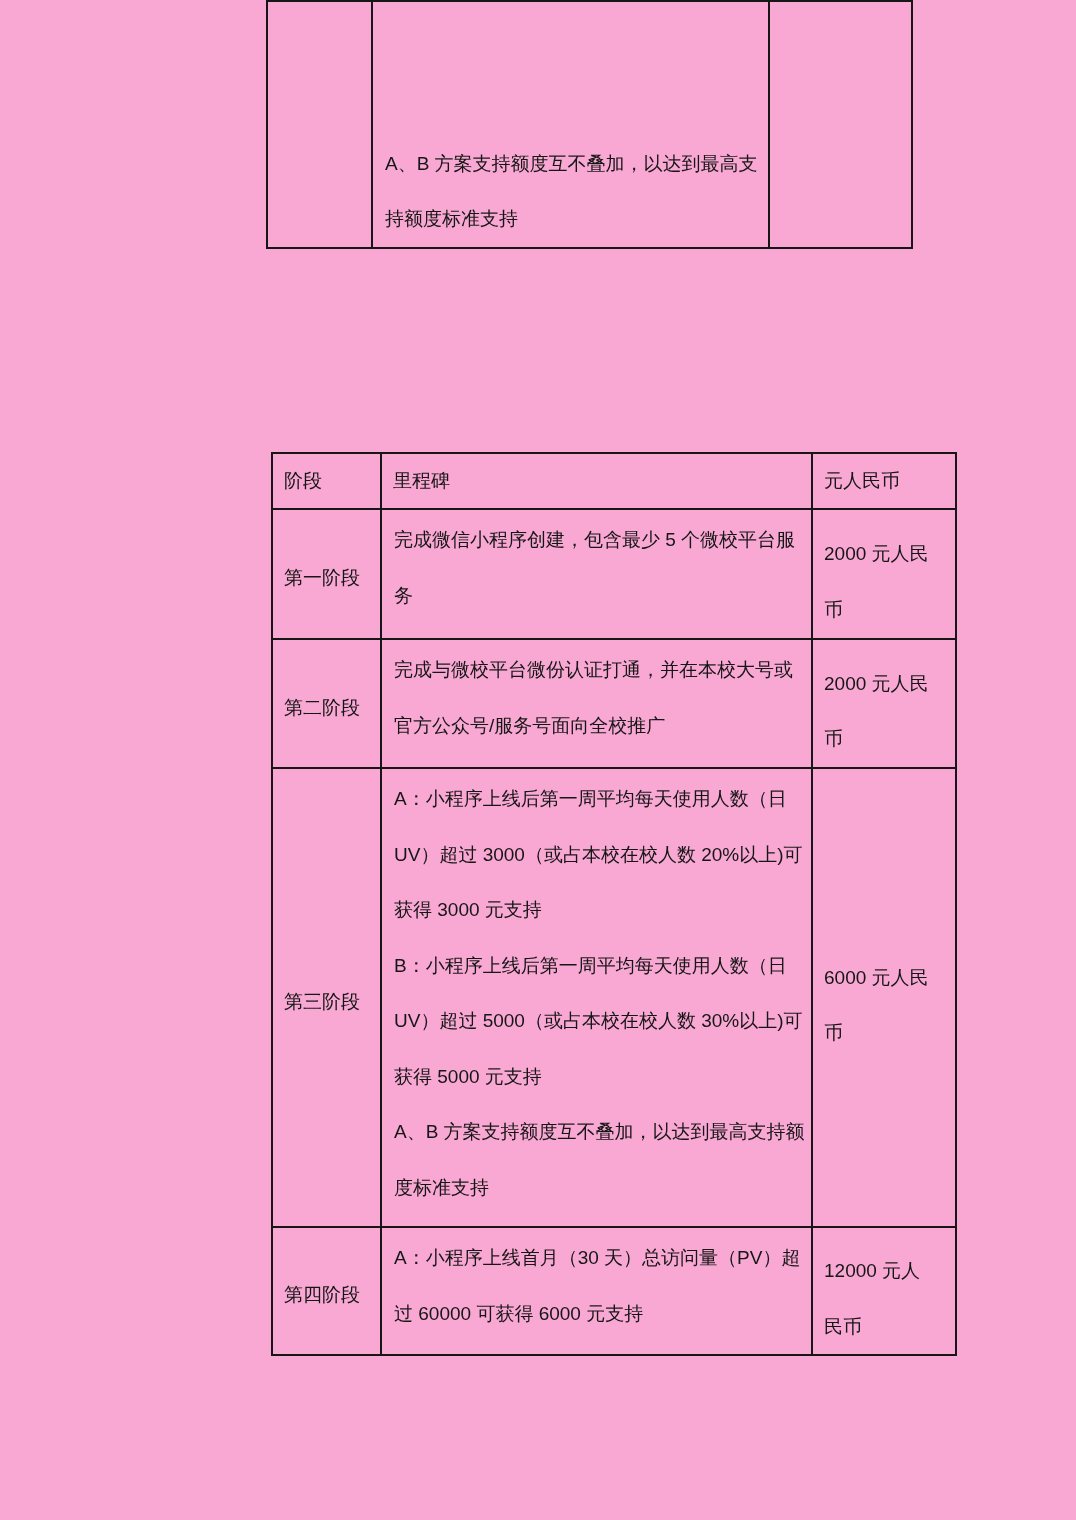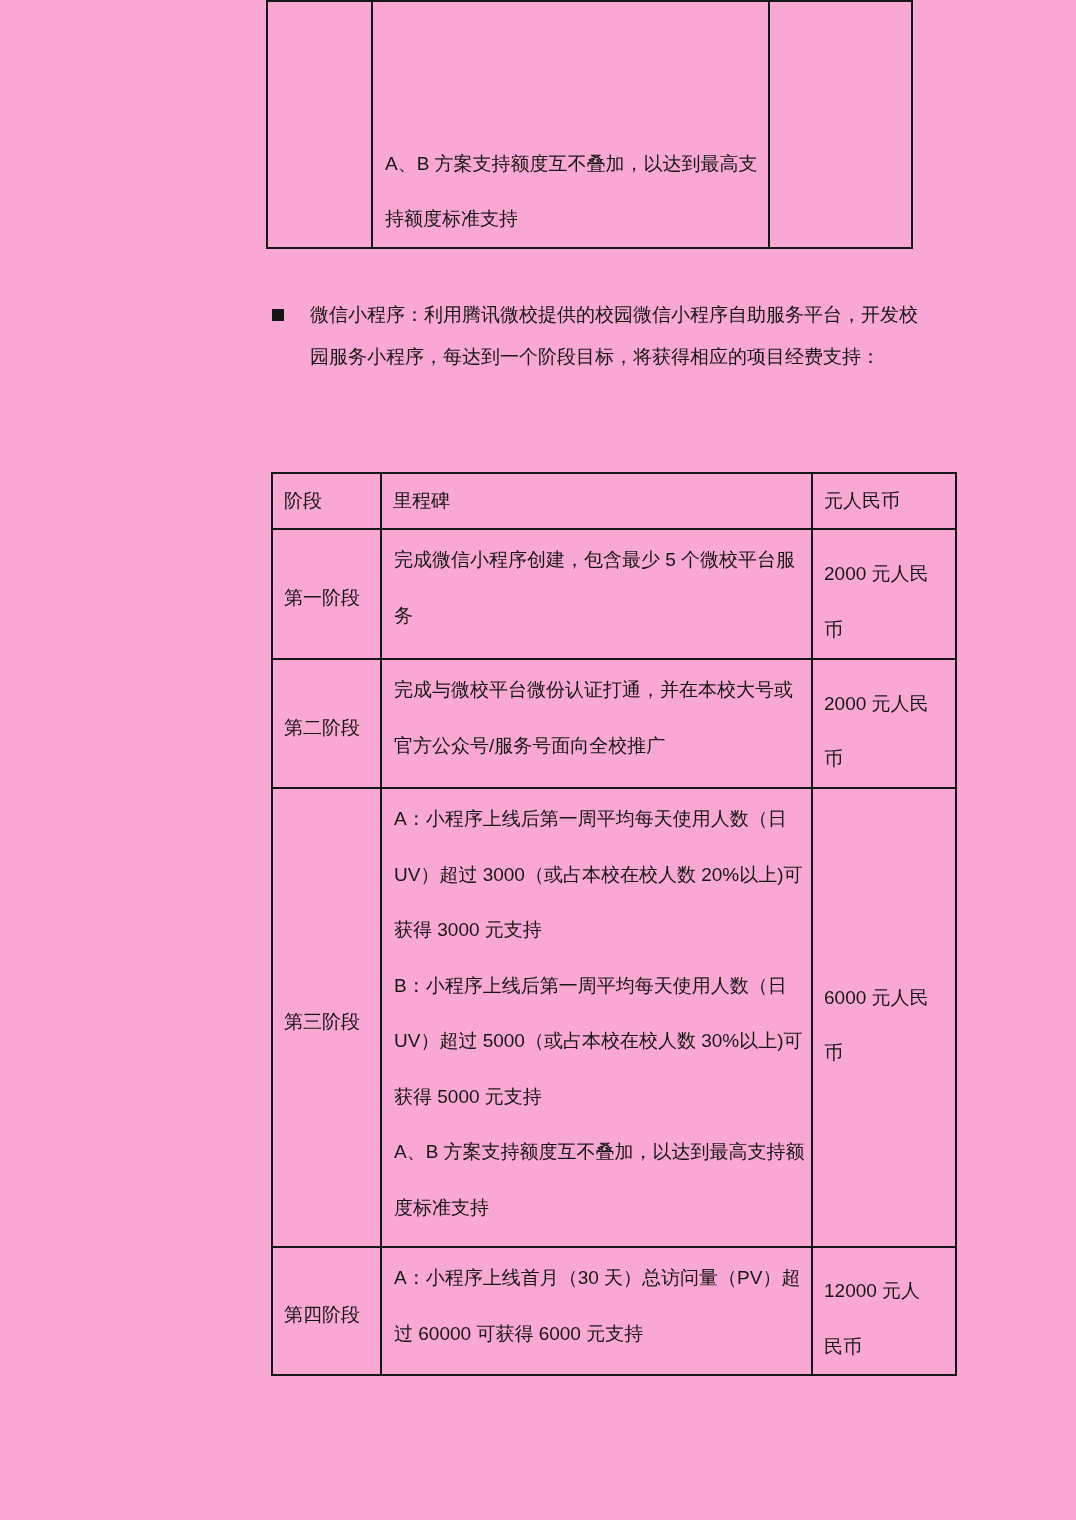"微信小程序：利用腾讯微校提供的校园微信小程序自助服务平台，开发校园服务小程序，每" div.bullet-row { html: <div> <span></span> <div>微信小程序：利用腾讯微校提供的校园微信小程序自助服务平台，开发校园服务小程序，每达到一个阶段目标，将获得相应的项目经费支持：</div> </div> -> none }
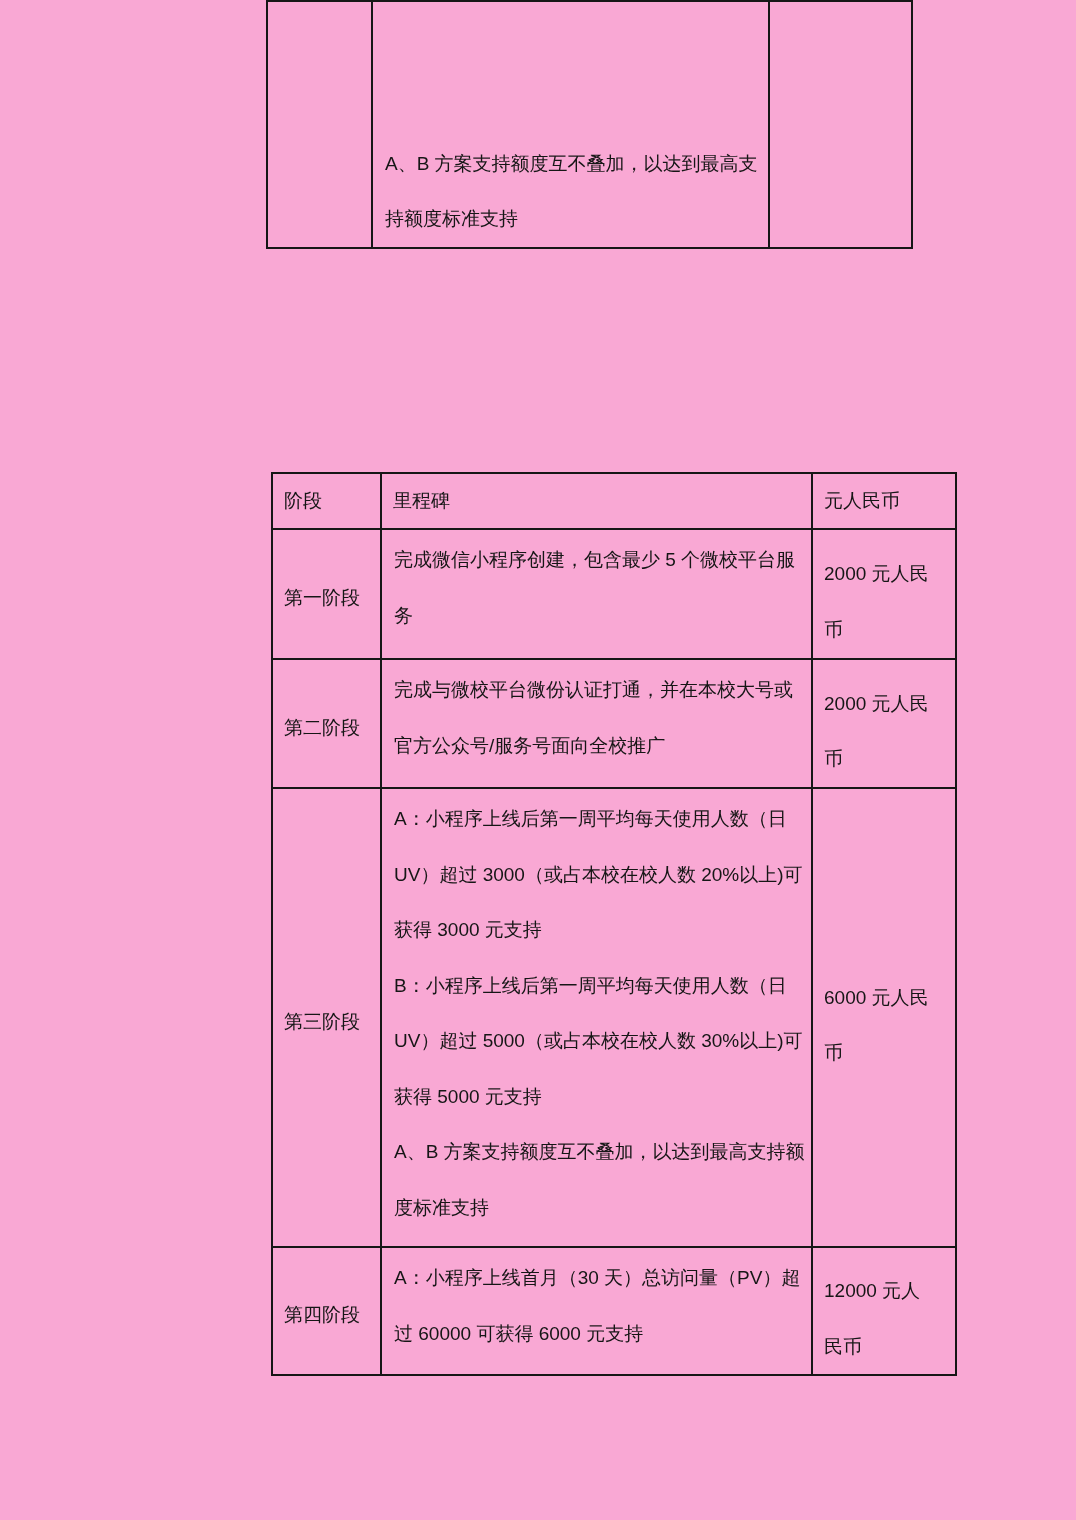"阶段" .main-tbl { top: 472px -> 452px }
